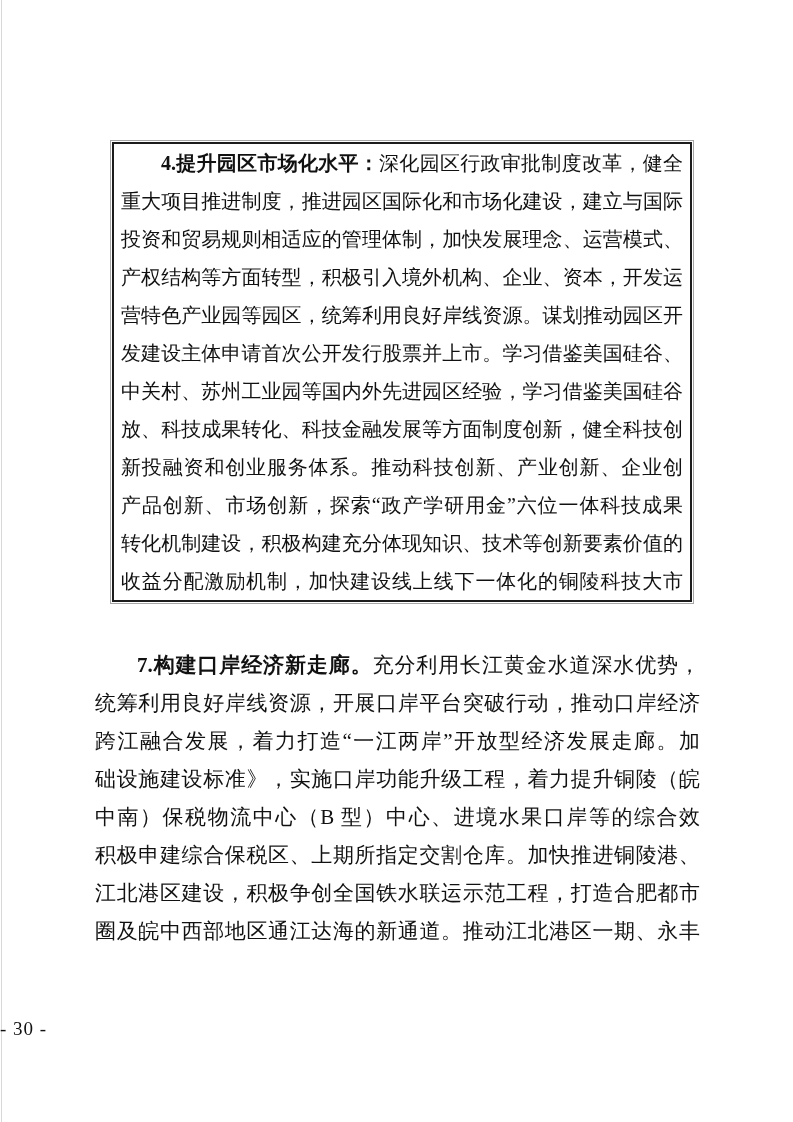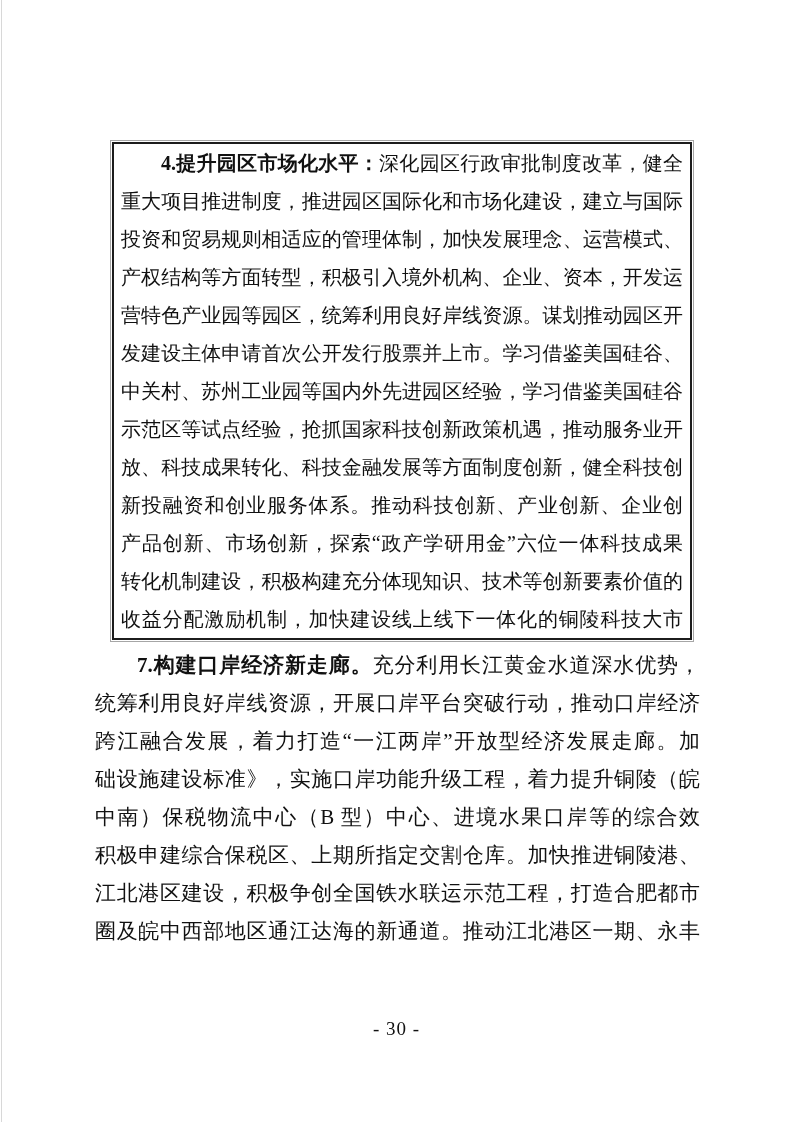"示范区等试点经验，抢抓国家科技创新政策机遇，推动服务业开" div.line { html: <div>示范区等试点经验，抢抓国家科技创新政策机遇，推动服务业开</div> -> none }
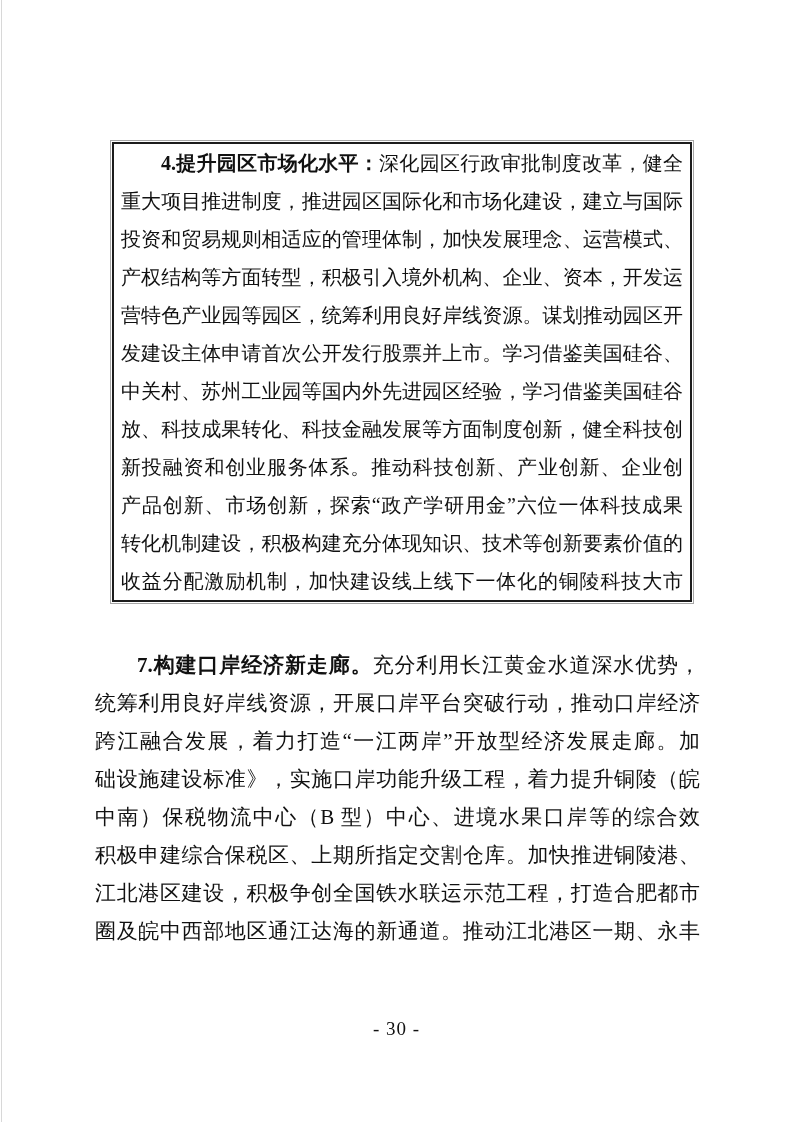"- 30 -" .page-number { text-align: center -> left }
